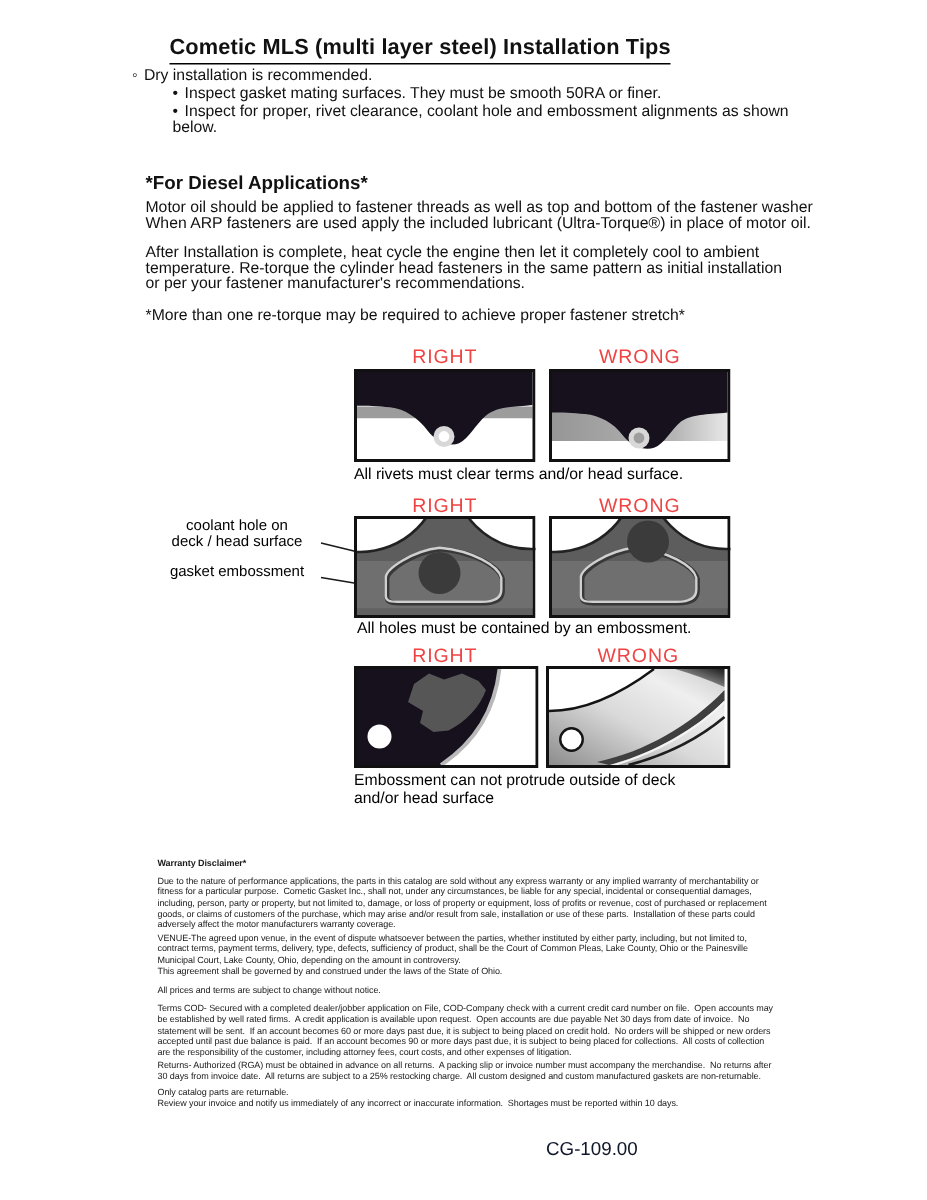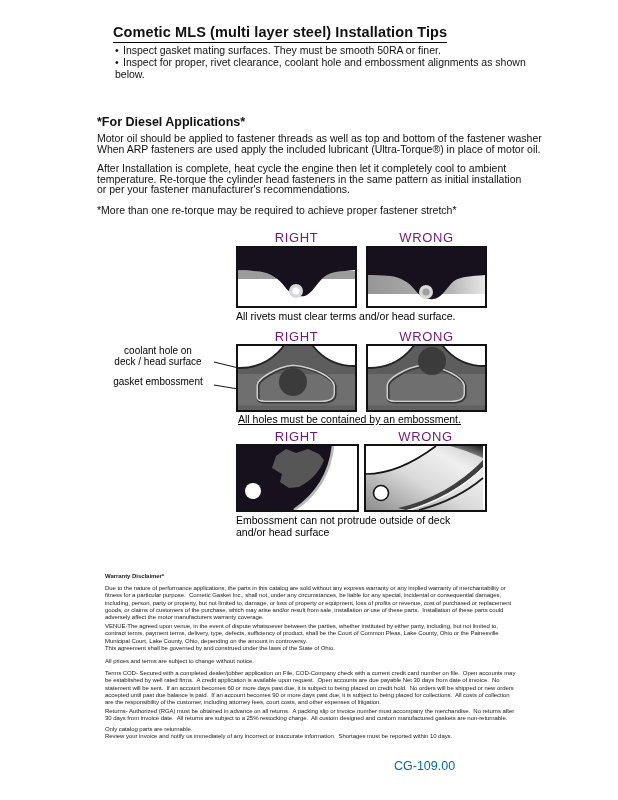"◦ Dry installation is recommended." div.tip { html: none -> <div><span>◦</span><span>Dry installation is recommended.</span></div> }
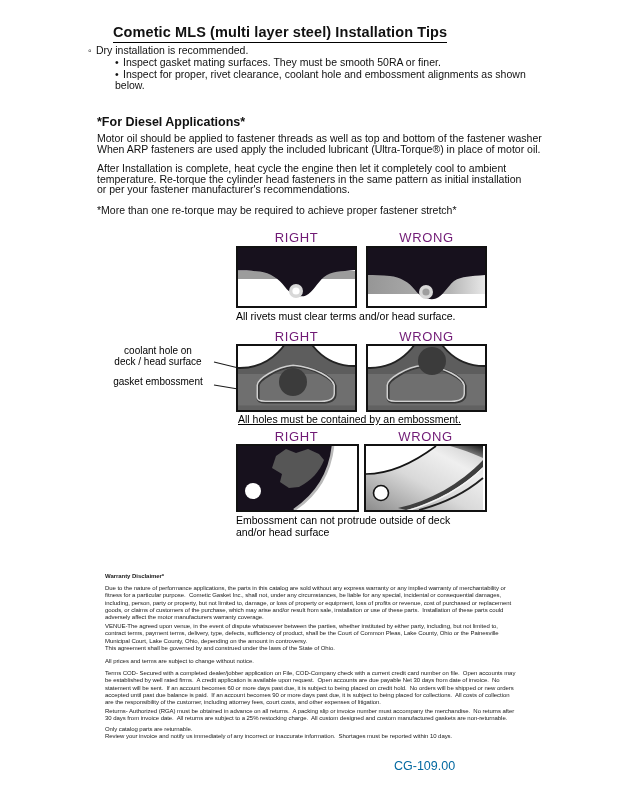"RIGHT" .dg-label { color: #701a75 -> #ef4444 }
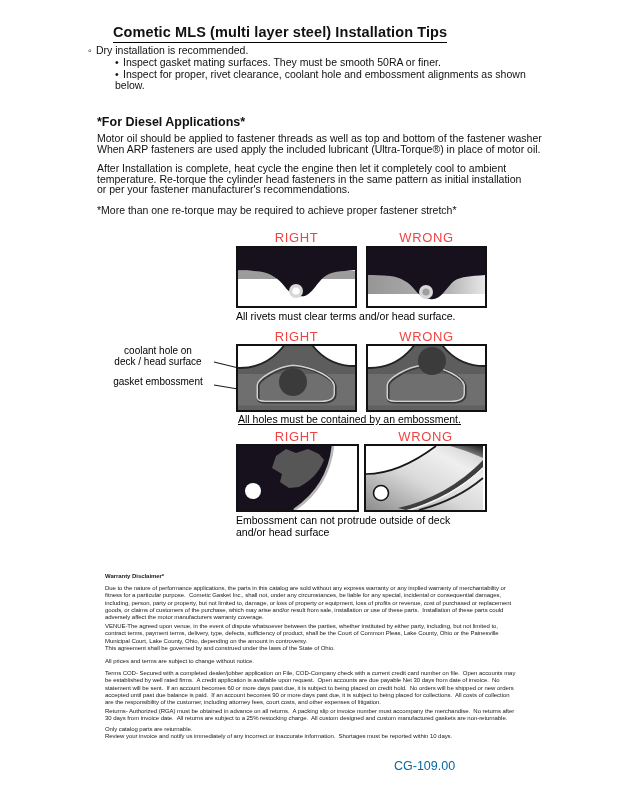"All holes must be contained" div.abs { text-decoration: underline -> none }
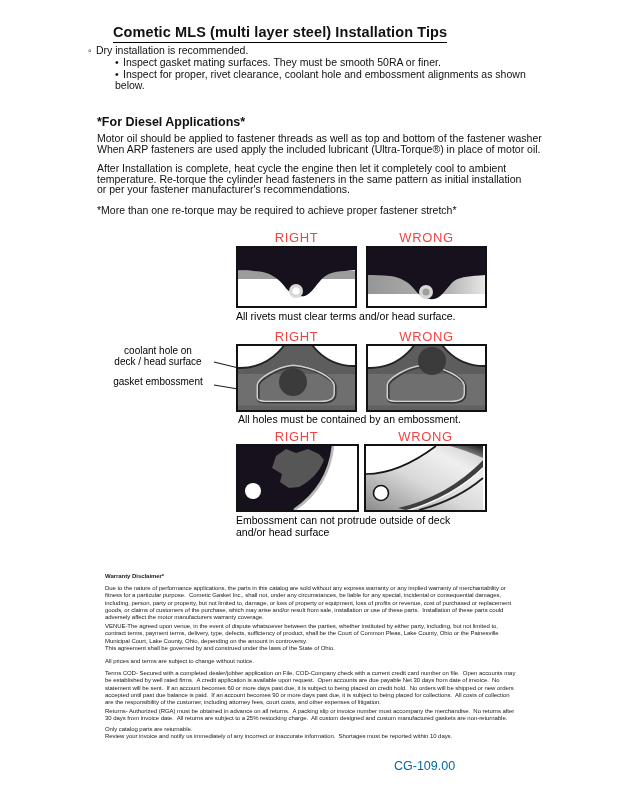"CG-109.00" .pagenum { color: #0369a1 -> #0f172a; left: 394px -> 364px }
